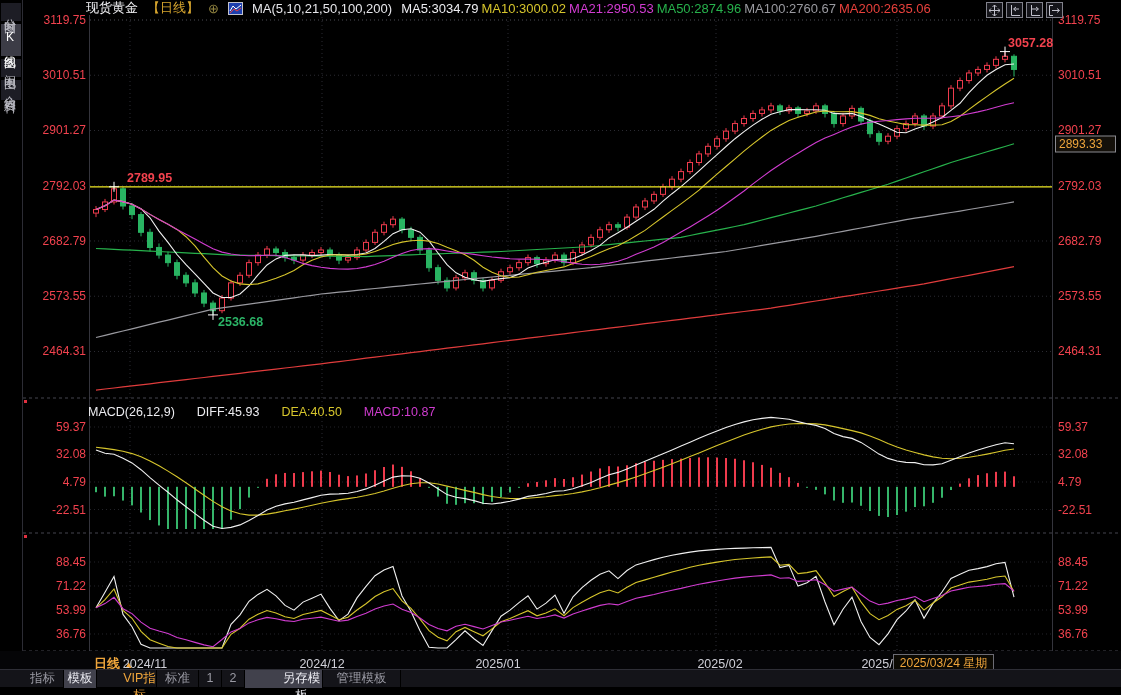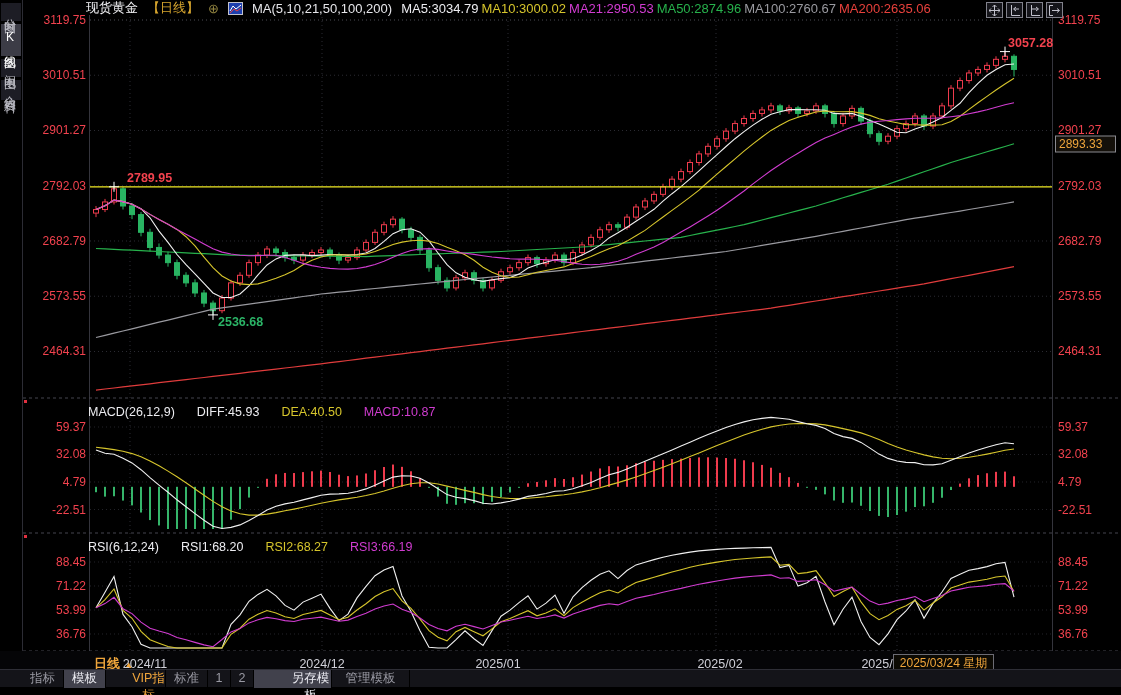"RSI(6,12,24)" div.ind-header { html: <div> <span>RSI(6,12,24)</span> <span>RSI1:68.20</span> <span>RSI2:68.27</span> <span>RSI3:66.19</span> </div> -> none }
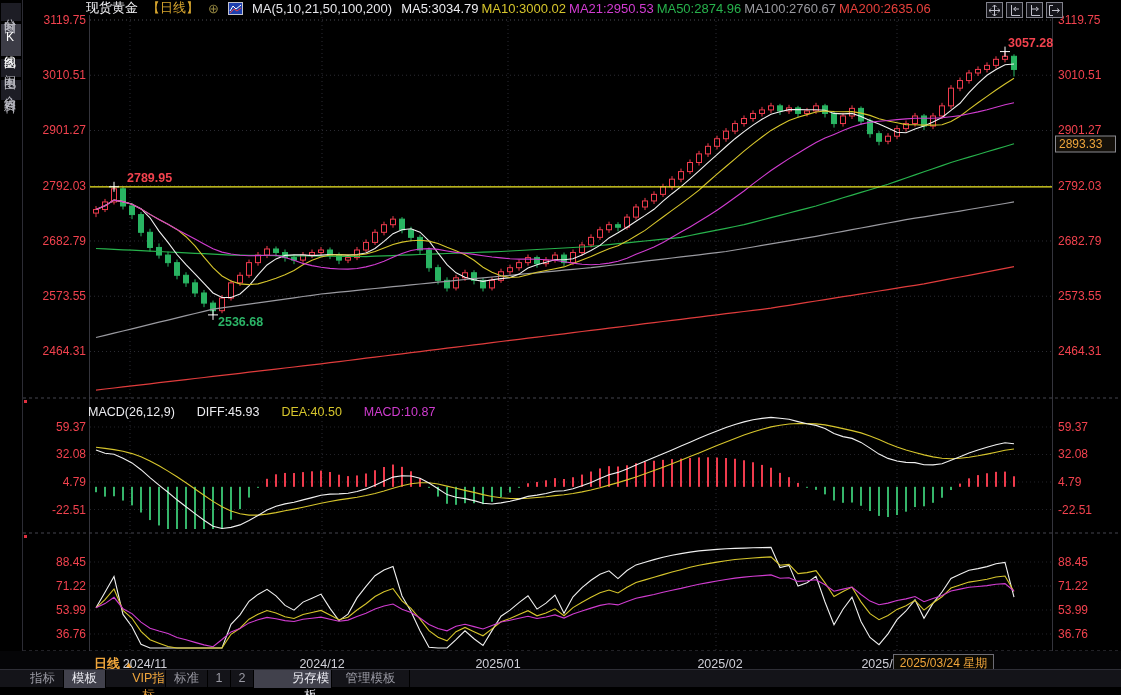"模板" div.tab { width: 42px -> 33px }
